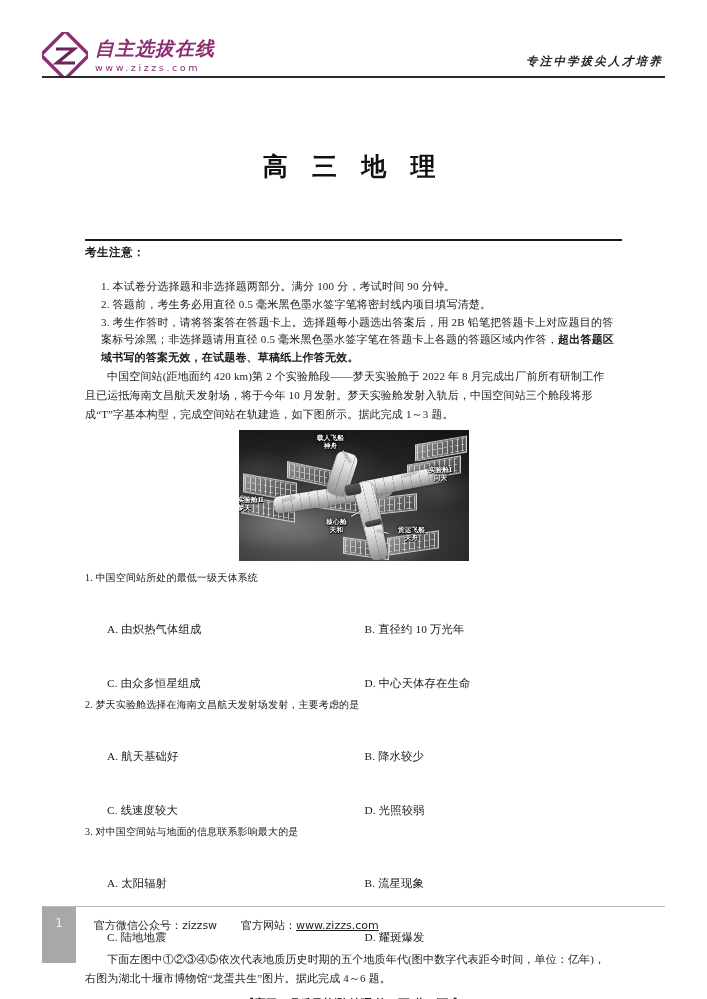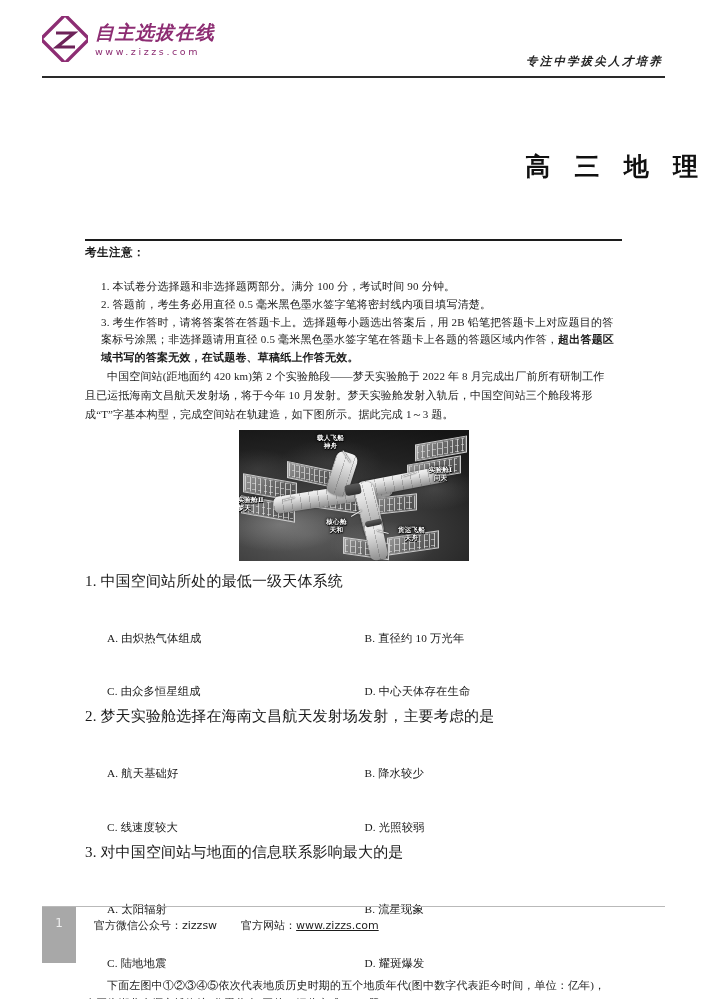"自主选拔在线" .logo-block { top: 16px -> 32px }
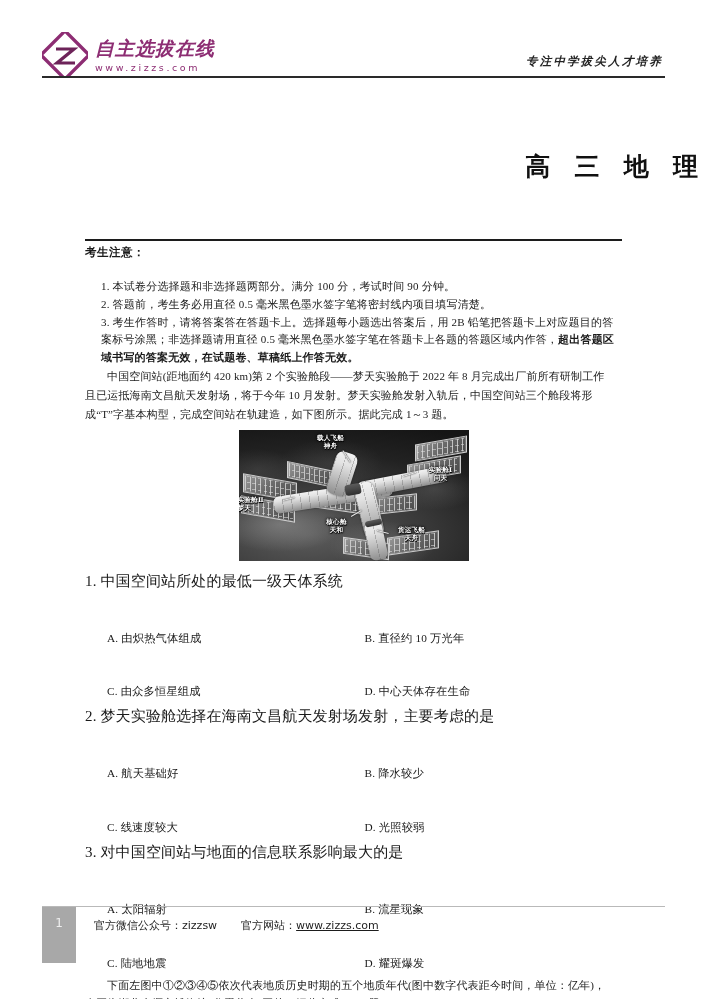"高 三 地 理" .paper-title { text-align: right -> center }
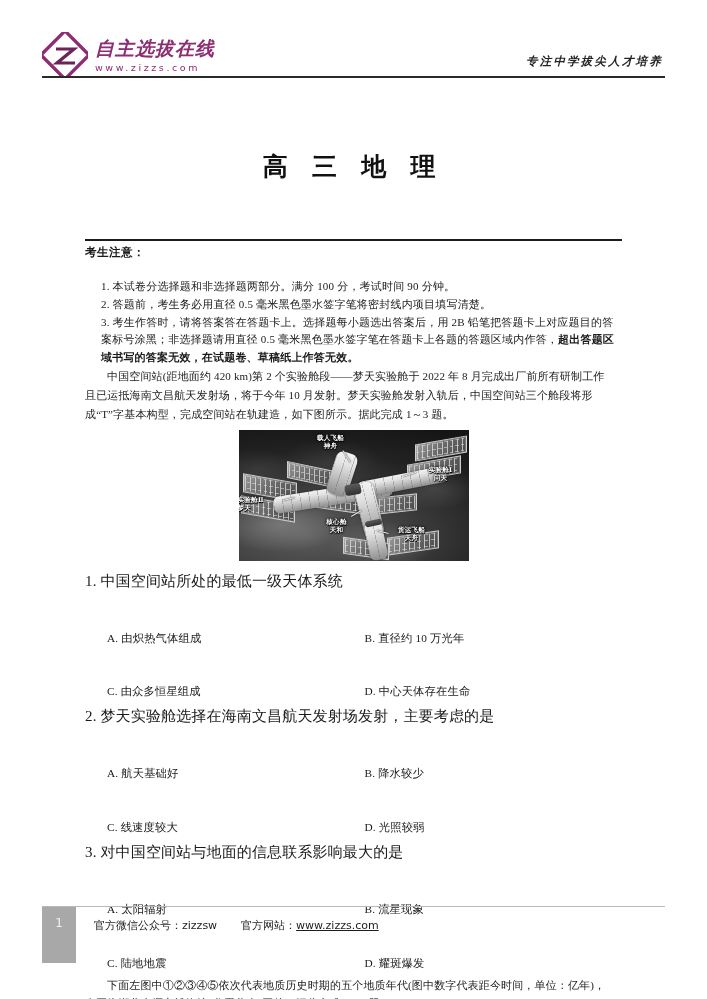"1. 中国空间站所处的最低一级天体系统" .q-stem { font-size: 15px -> 10px }
